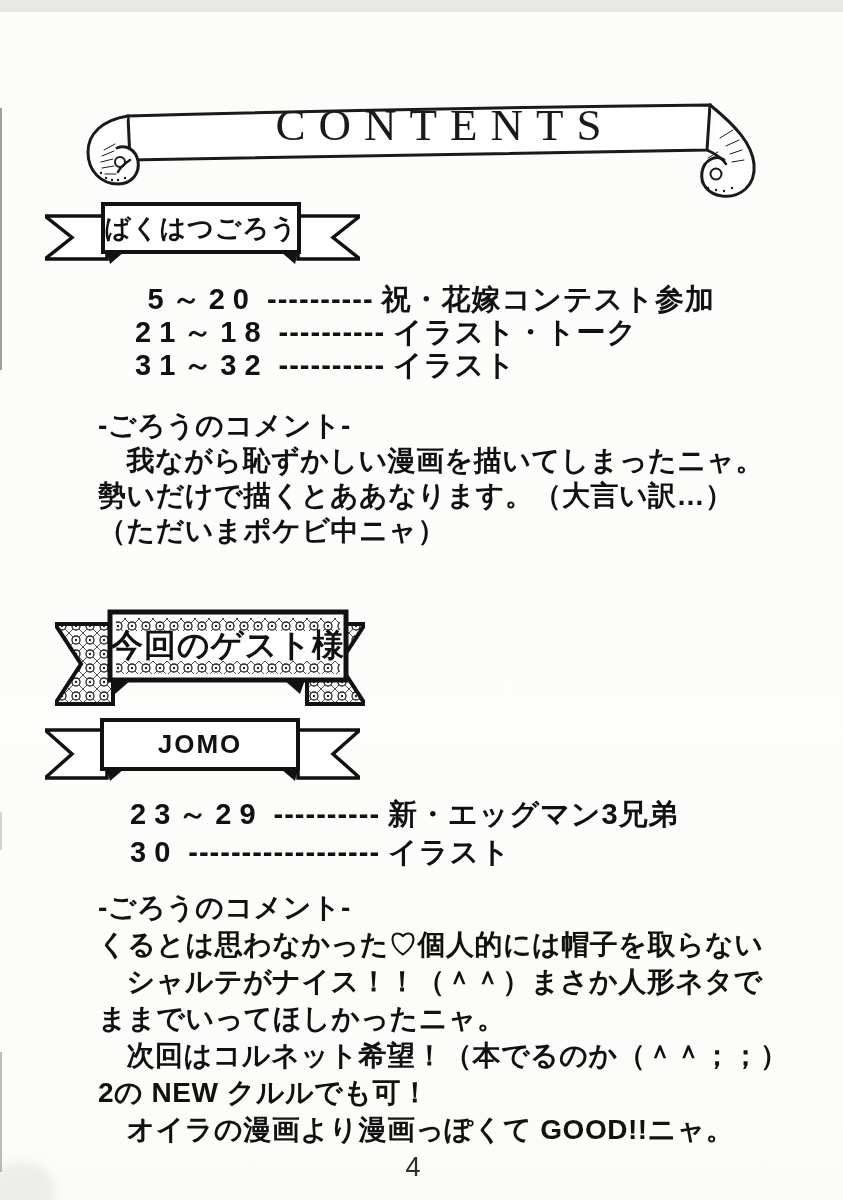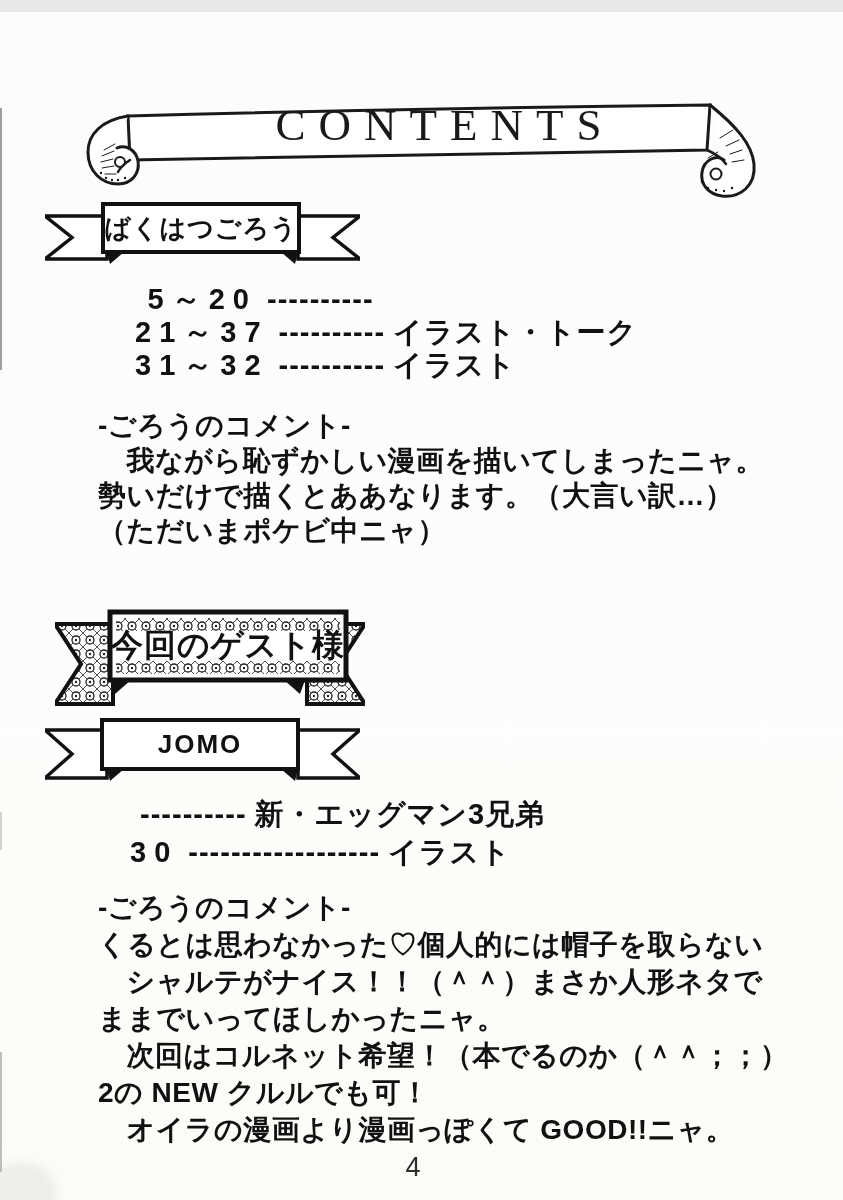"祝・花嫁コンテスト参加" span.toc-title { html: none -> <span>祝・花嫁コンテスト参加</span> }
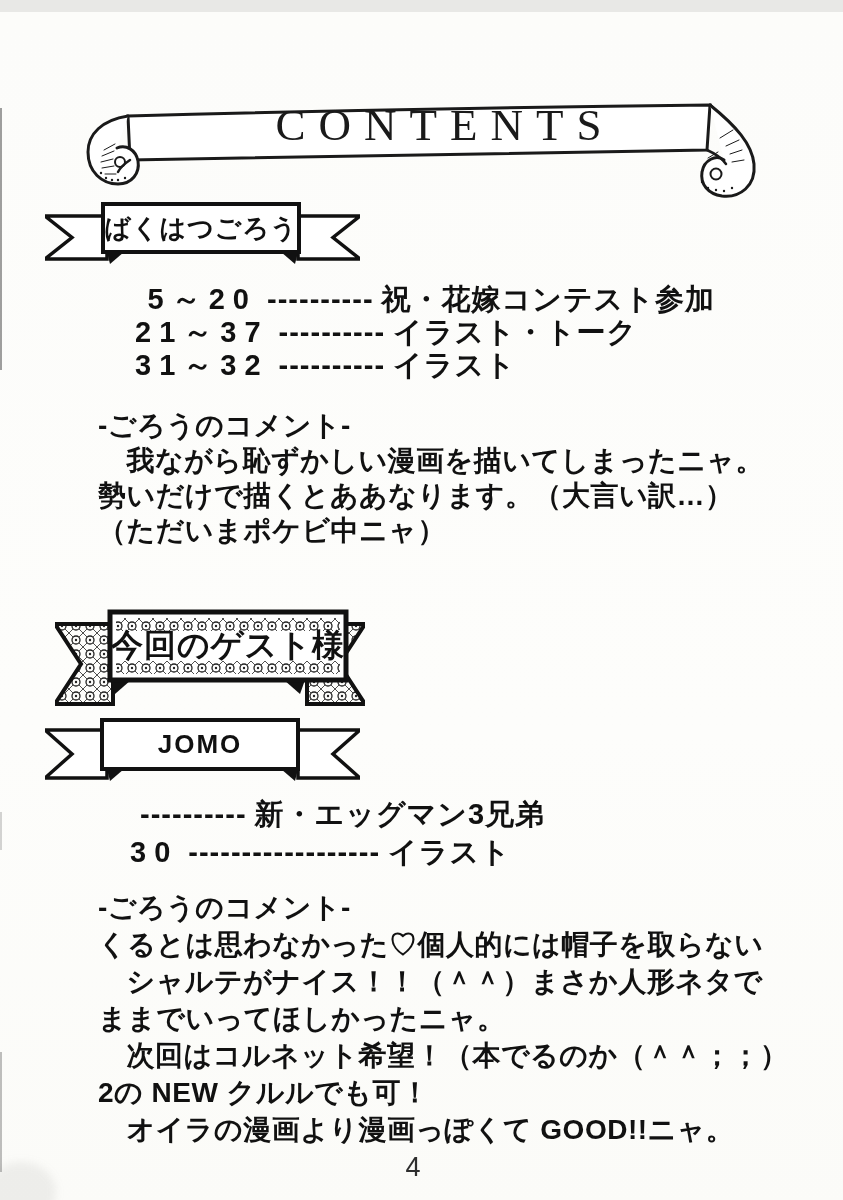"21～37" span.toc-pages { text: 37 -> 18 }
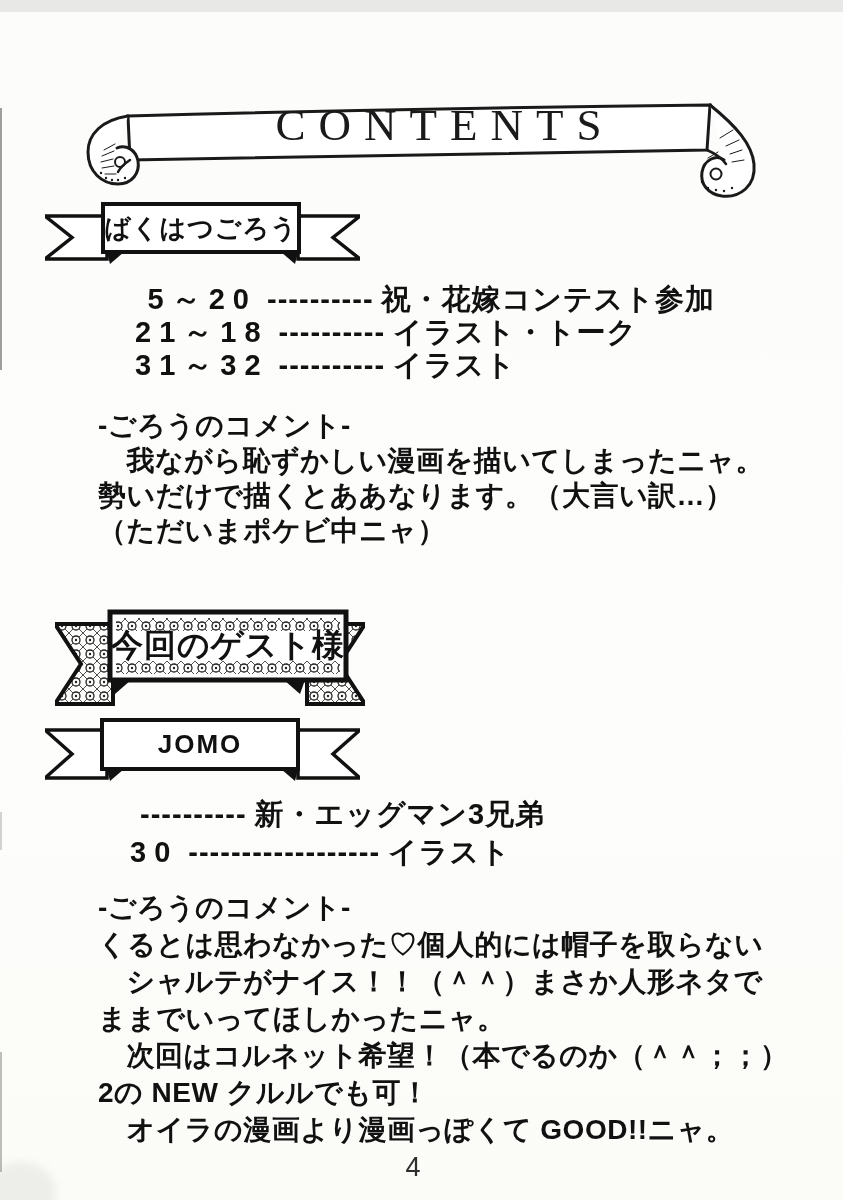"23～29" span.toc-pages { html: none -> <span>23～29</span> }
